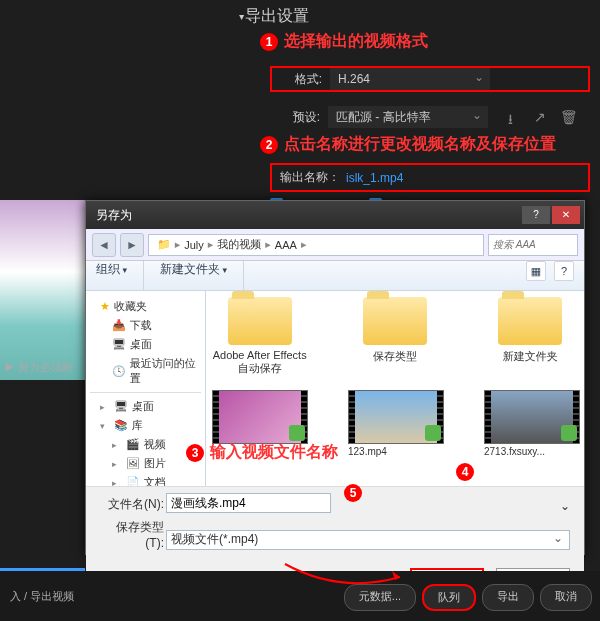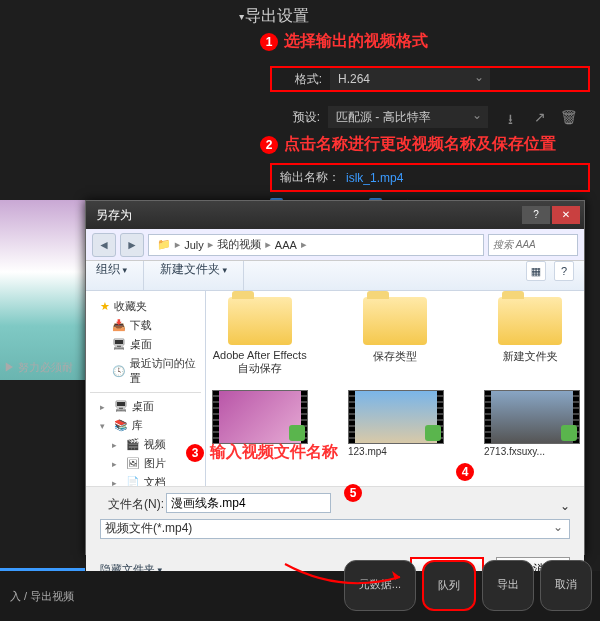"保存类型(T):" span.flbl { html: none -> <span>保存类型(T):</span> }
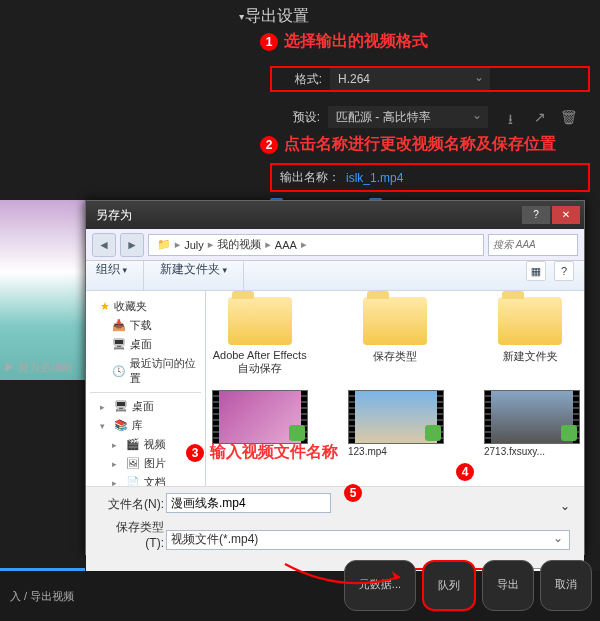"元数据..." .pill { padding: 16px 14px -> 4px 14px }
